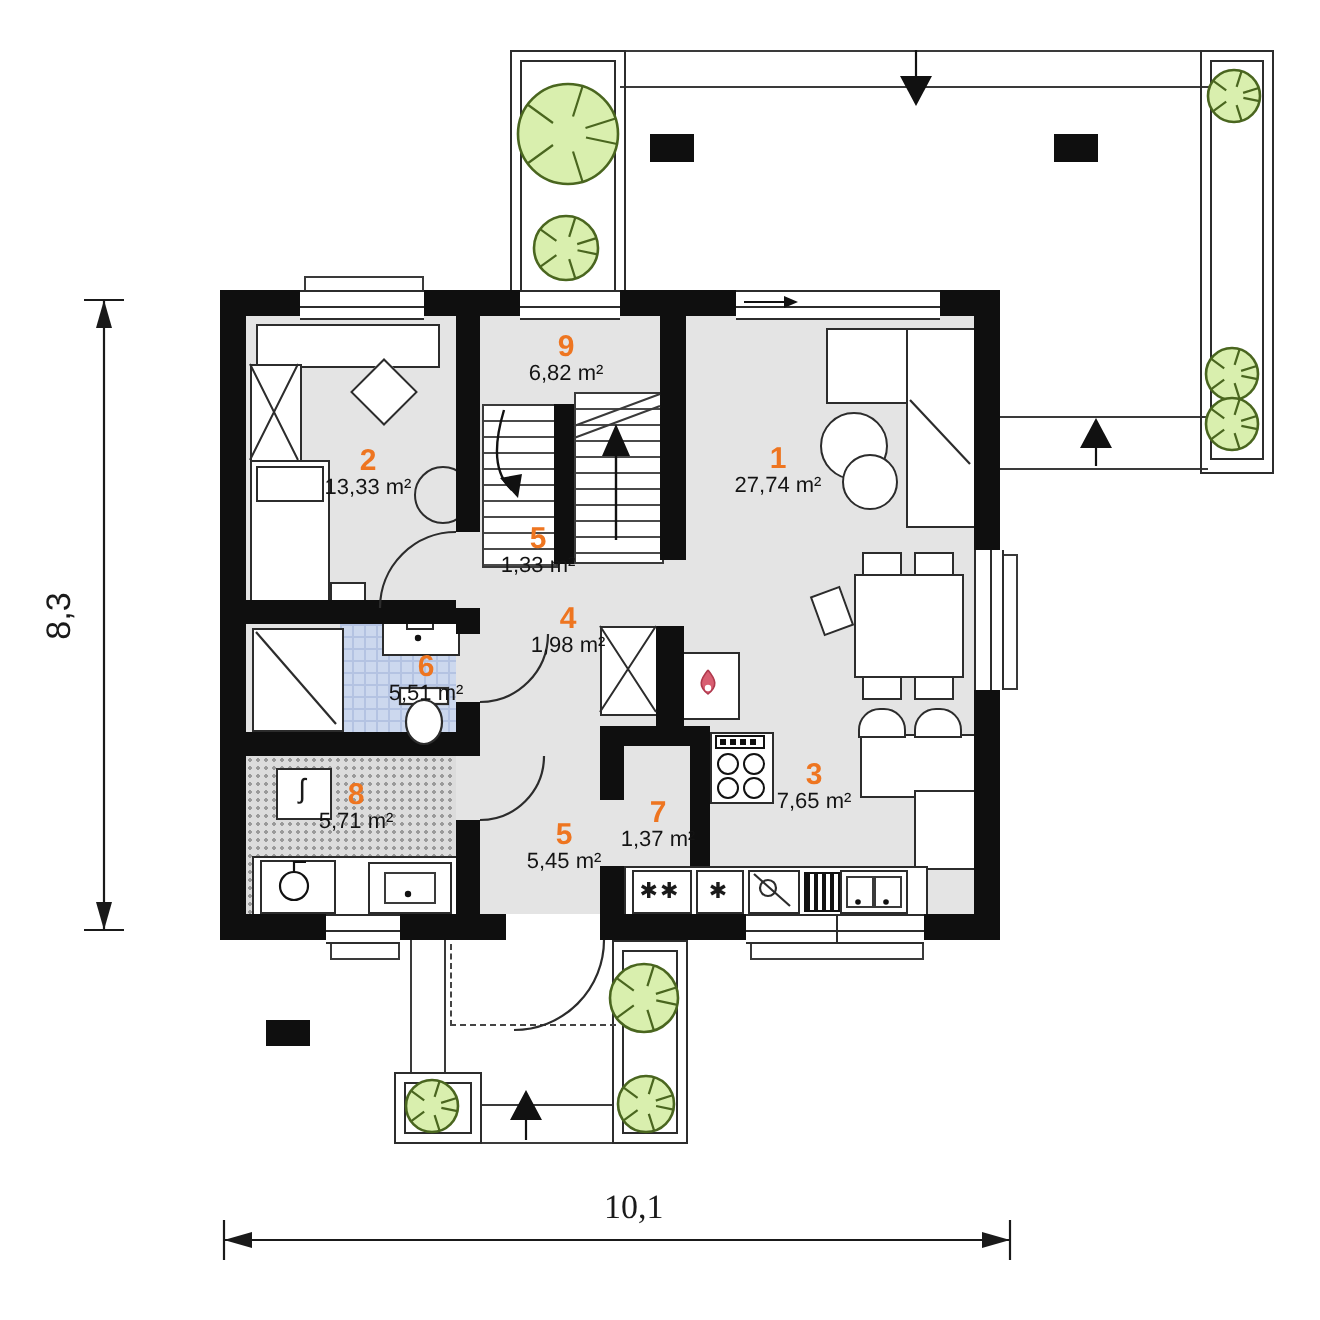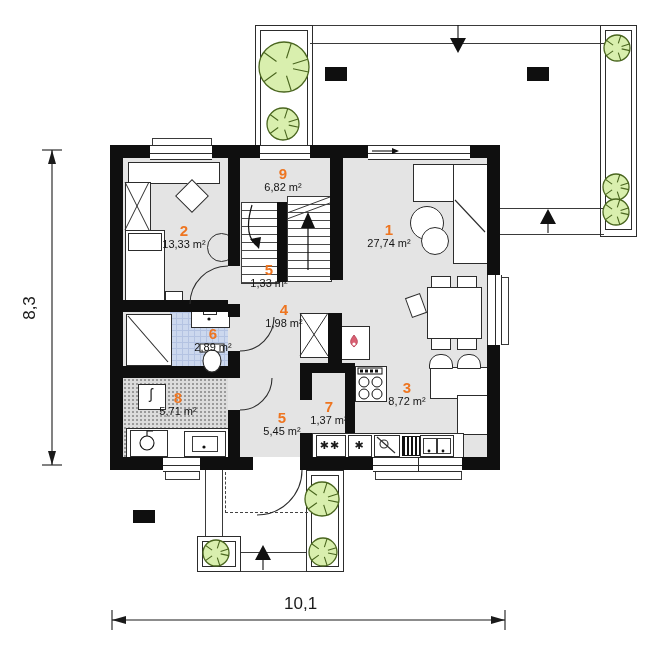"2,89 m²" span.room-area { text: 2,89 -> 5,51 }
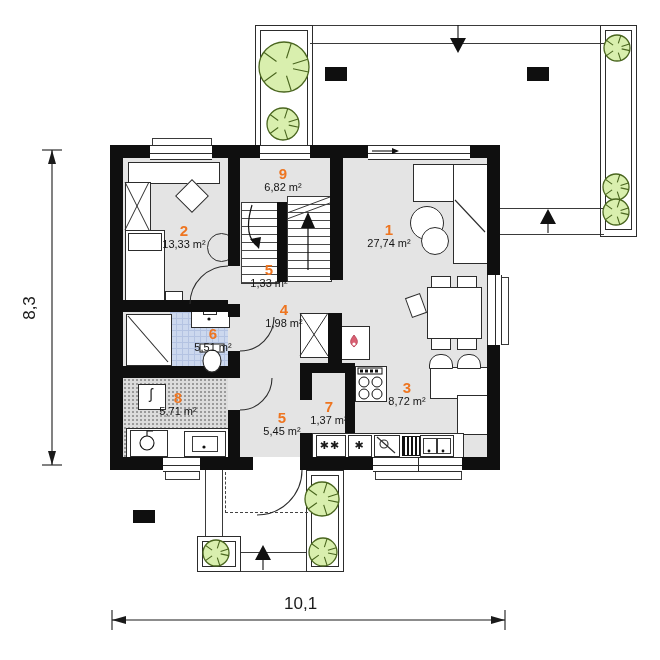"8,72 m²" span.room-area { text: 8,72 -> 7,65 }
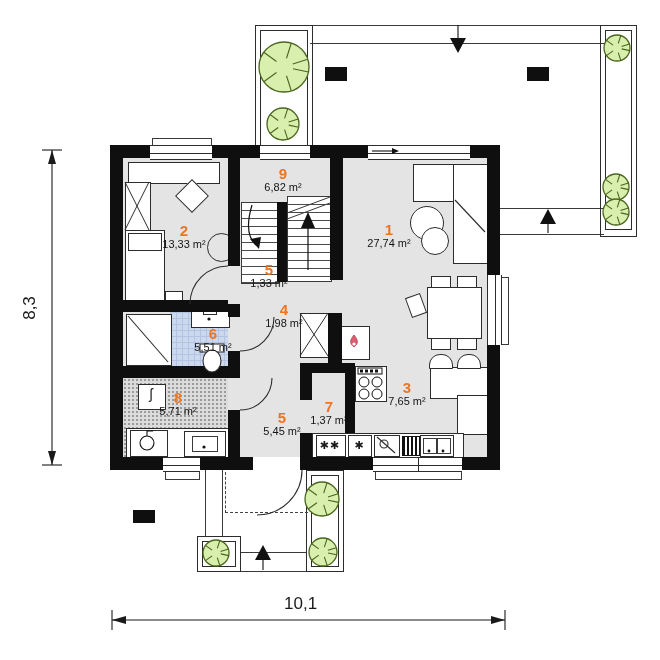"10,1" div.dim-label { font-family: none -> Liberation Serif, serif; left: 284px -> 302px }
